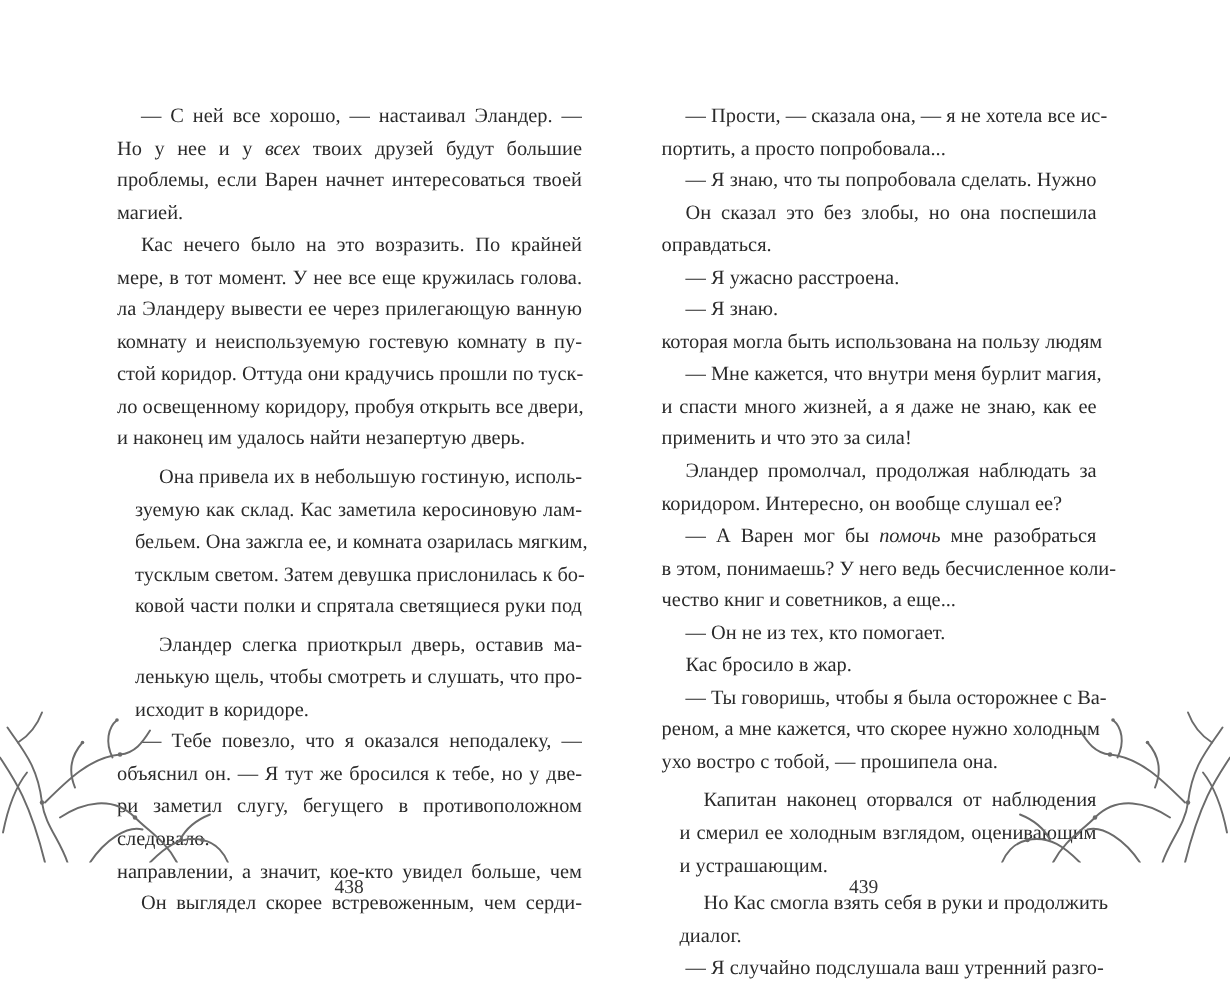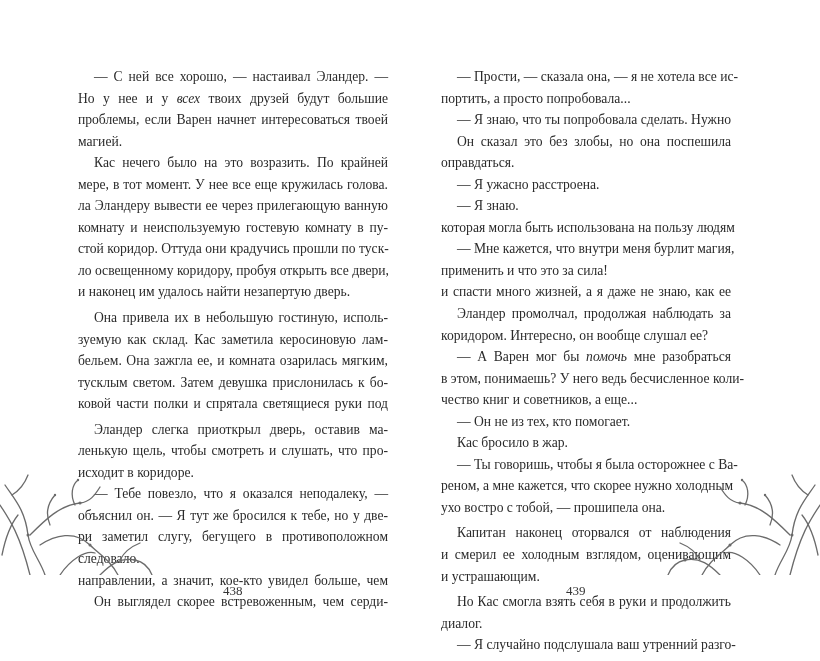"применить и что это за" span.ln { order: before "и спасти много жизней, а" -> after "и спасти много жизней, а" }
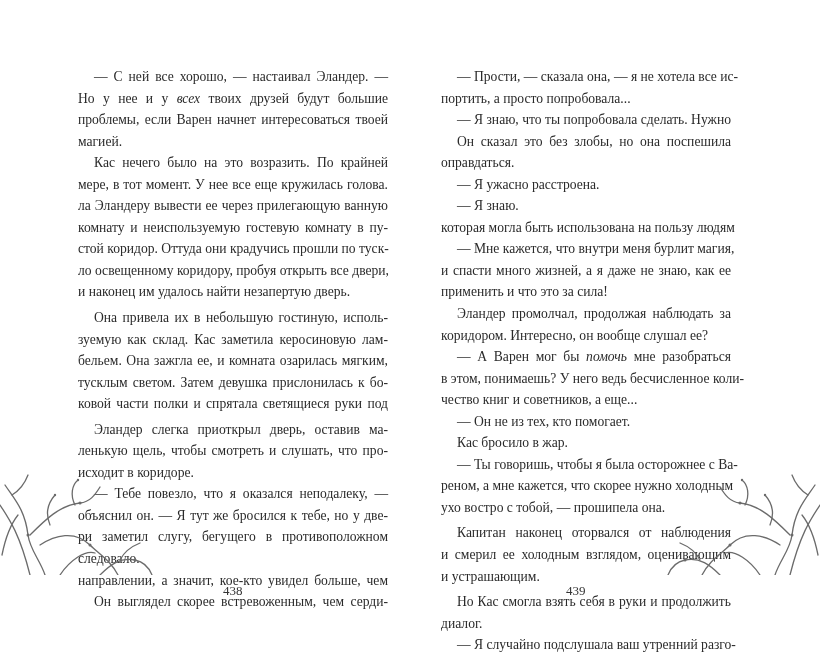"Она привела их в небольшую" .para.gap { margin-left: none -> 12px }
